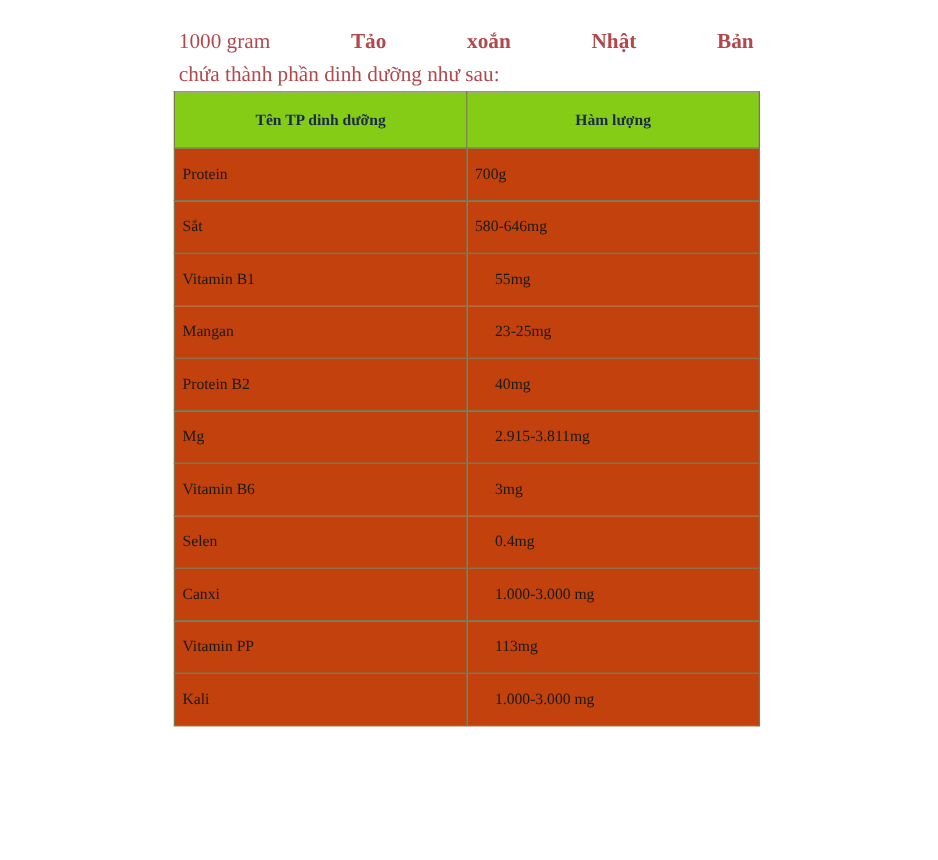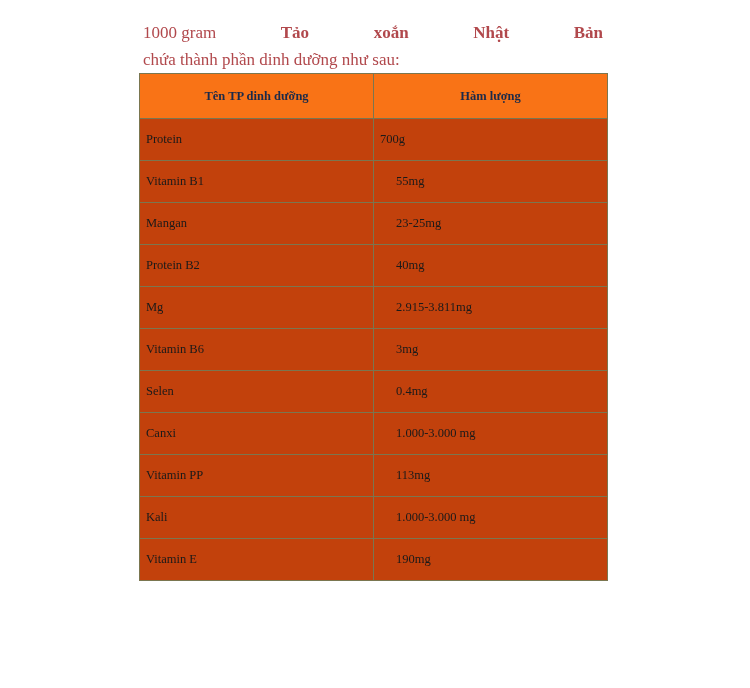"Tên TP dinh dưỡng" th { background: #f97316 -> #84cc16 }
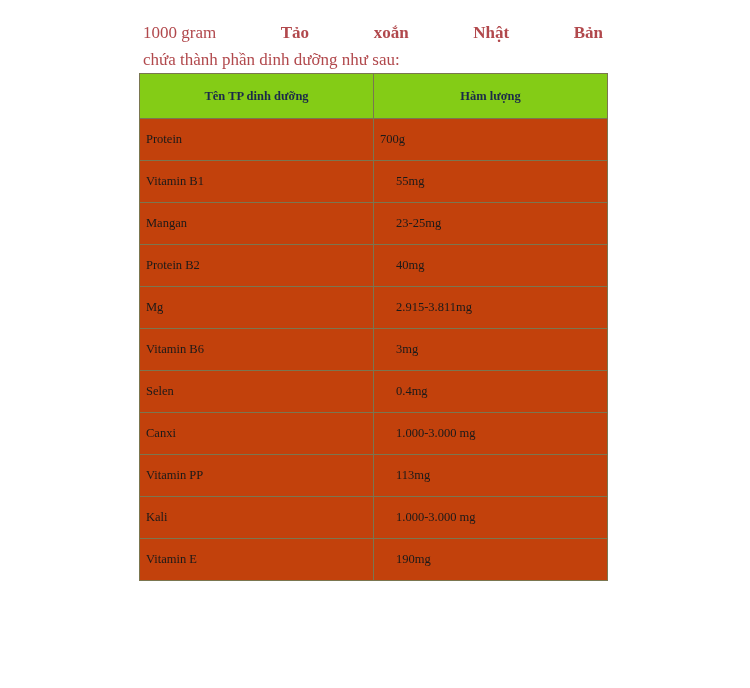"Sắt" tr { html: none -> <tr> <td>Sắt</td> <td>580-646mg</td> </tr> }
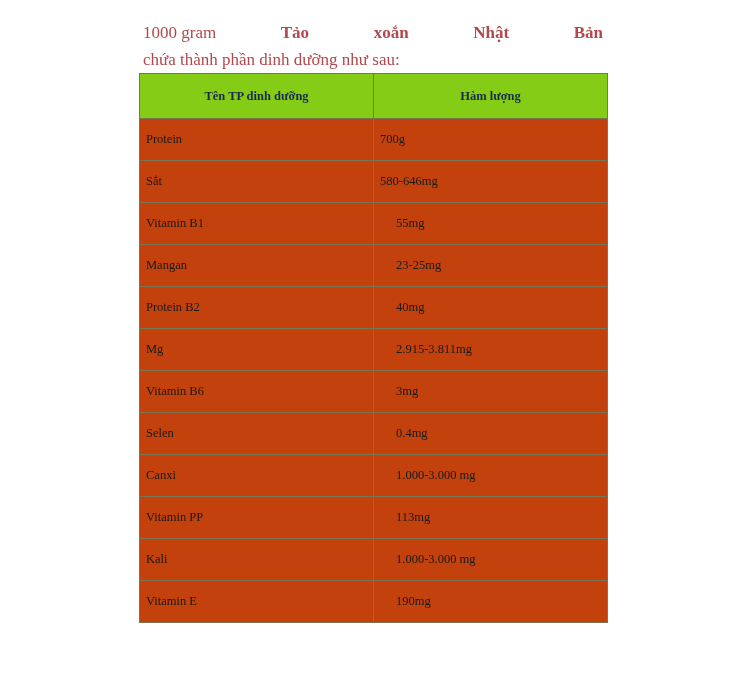"Vitamin E" tr { html: <tr> <td>Vitamin E</td> <td>190mg</td> </tr> -> none }
